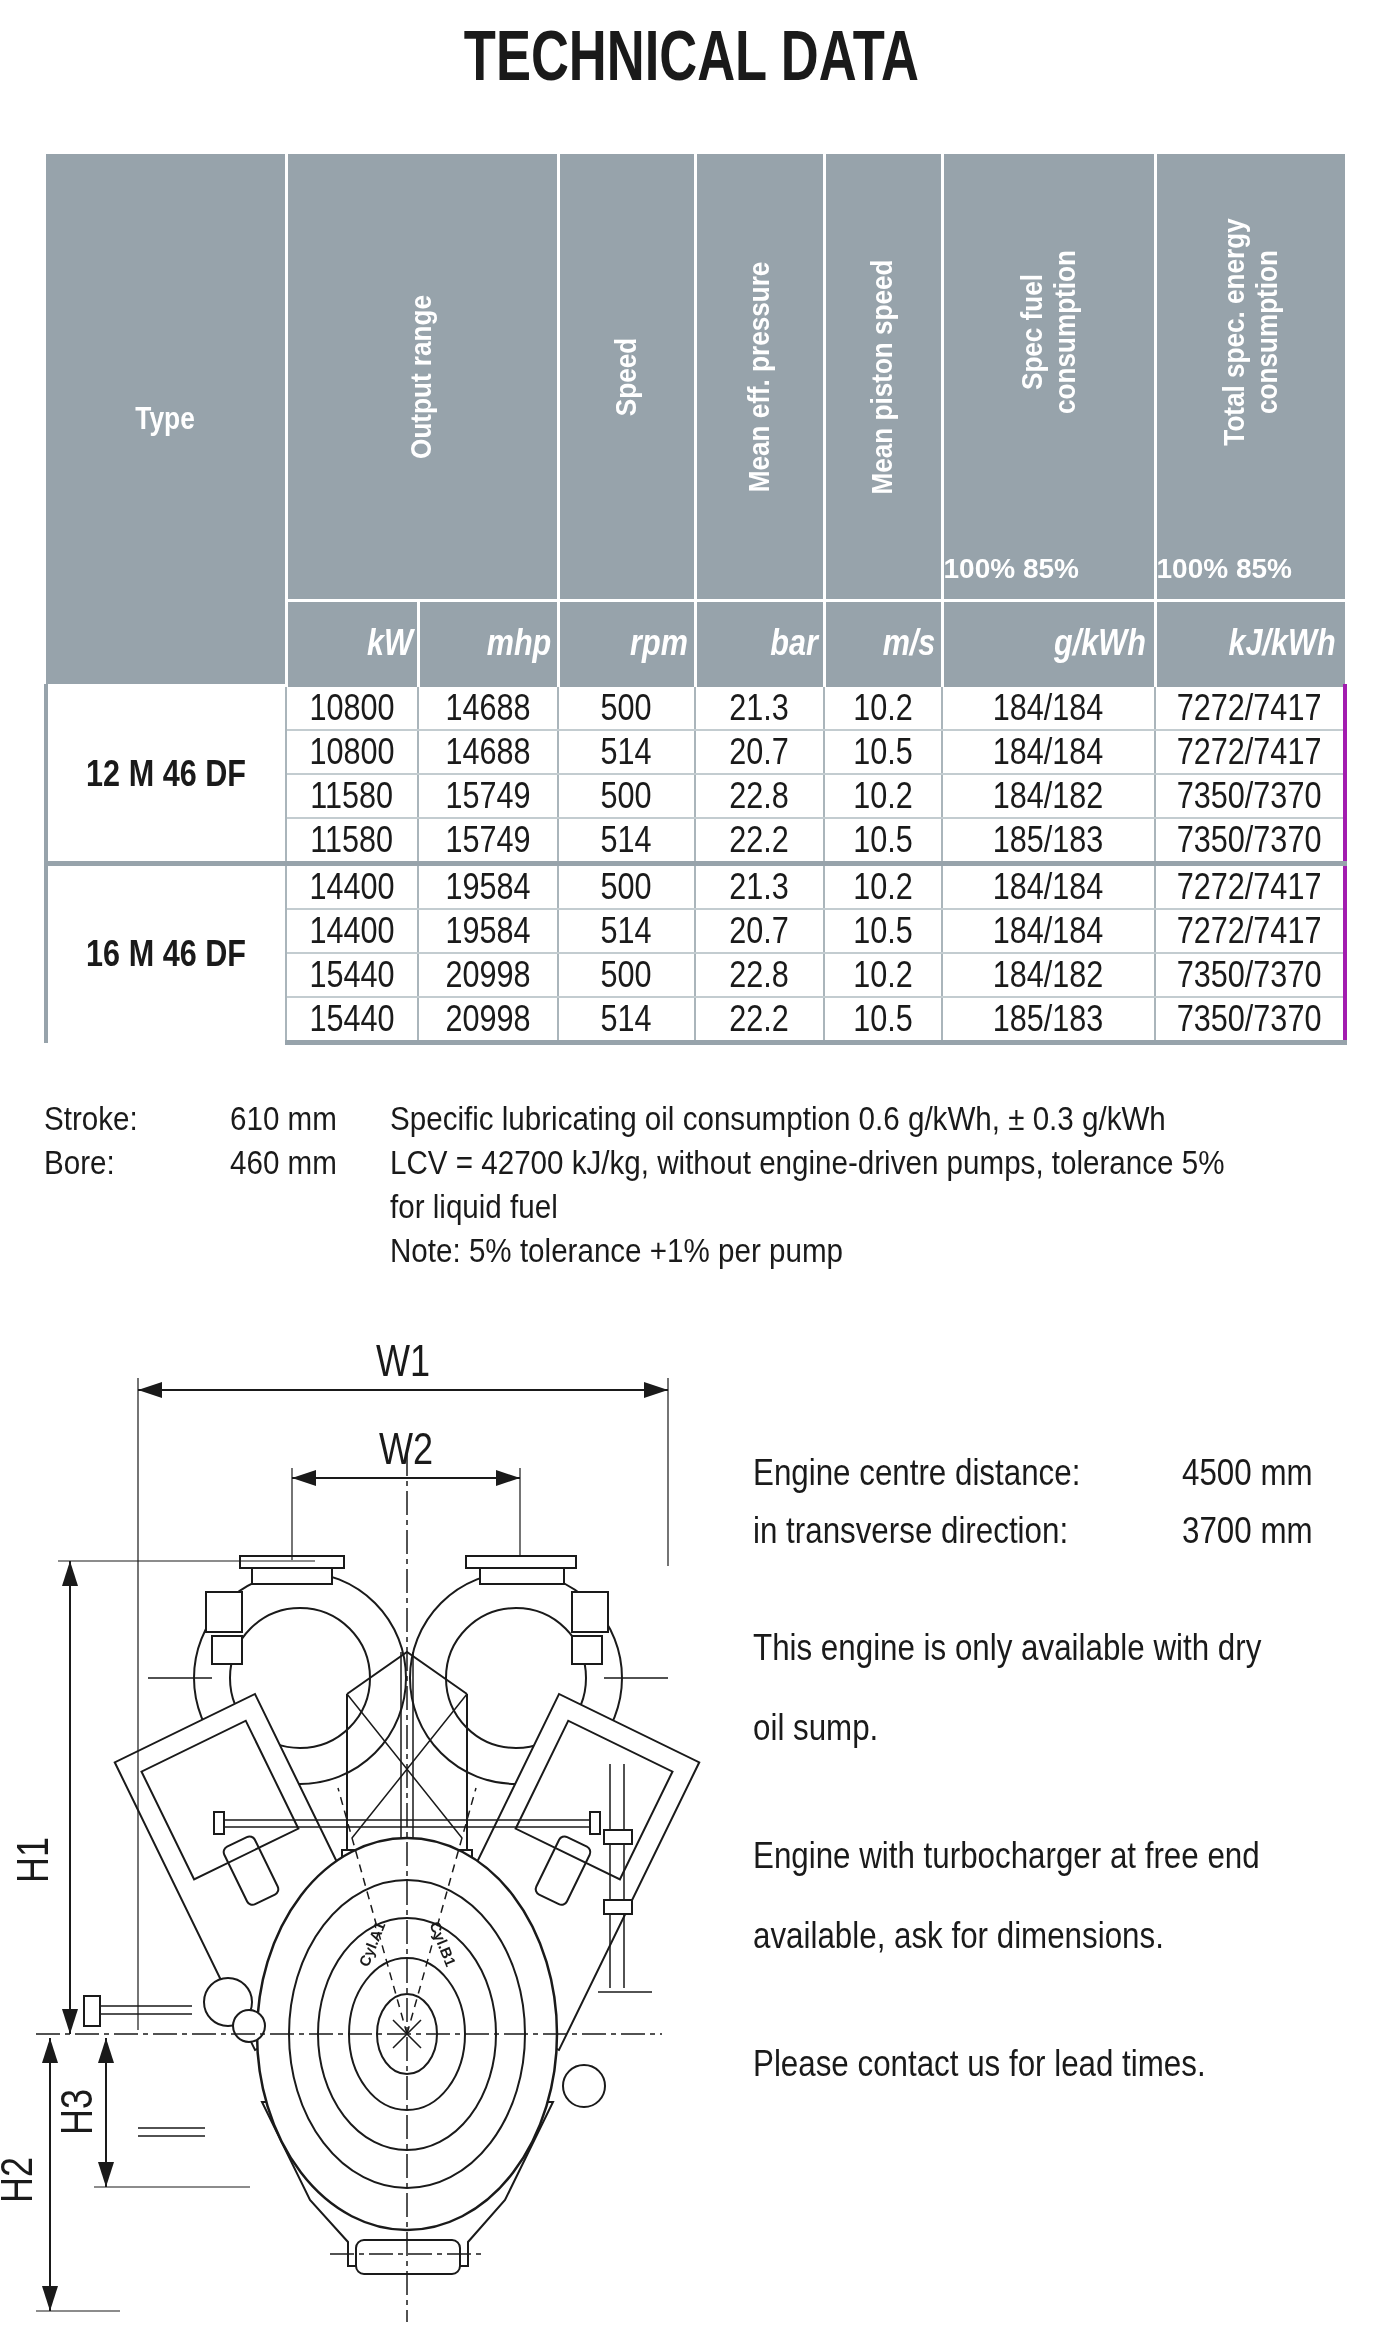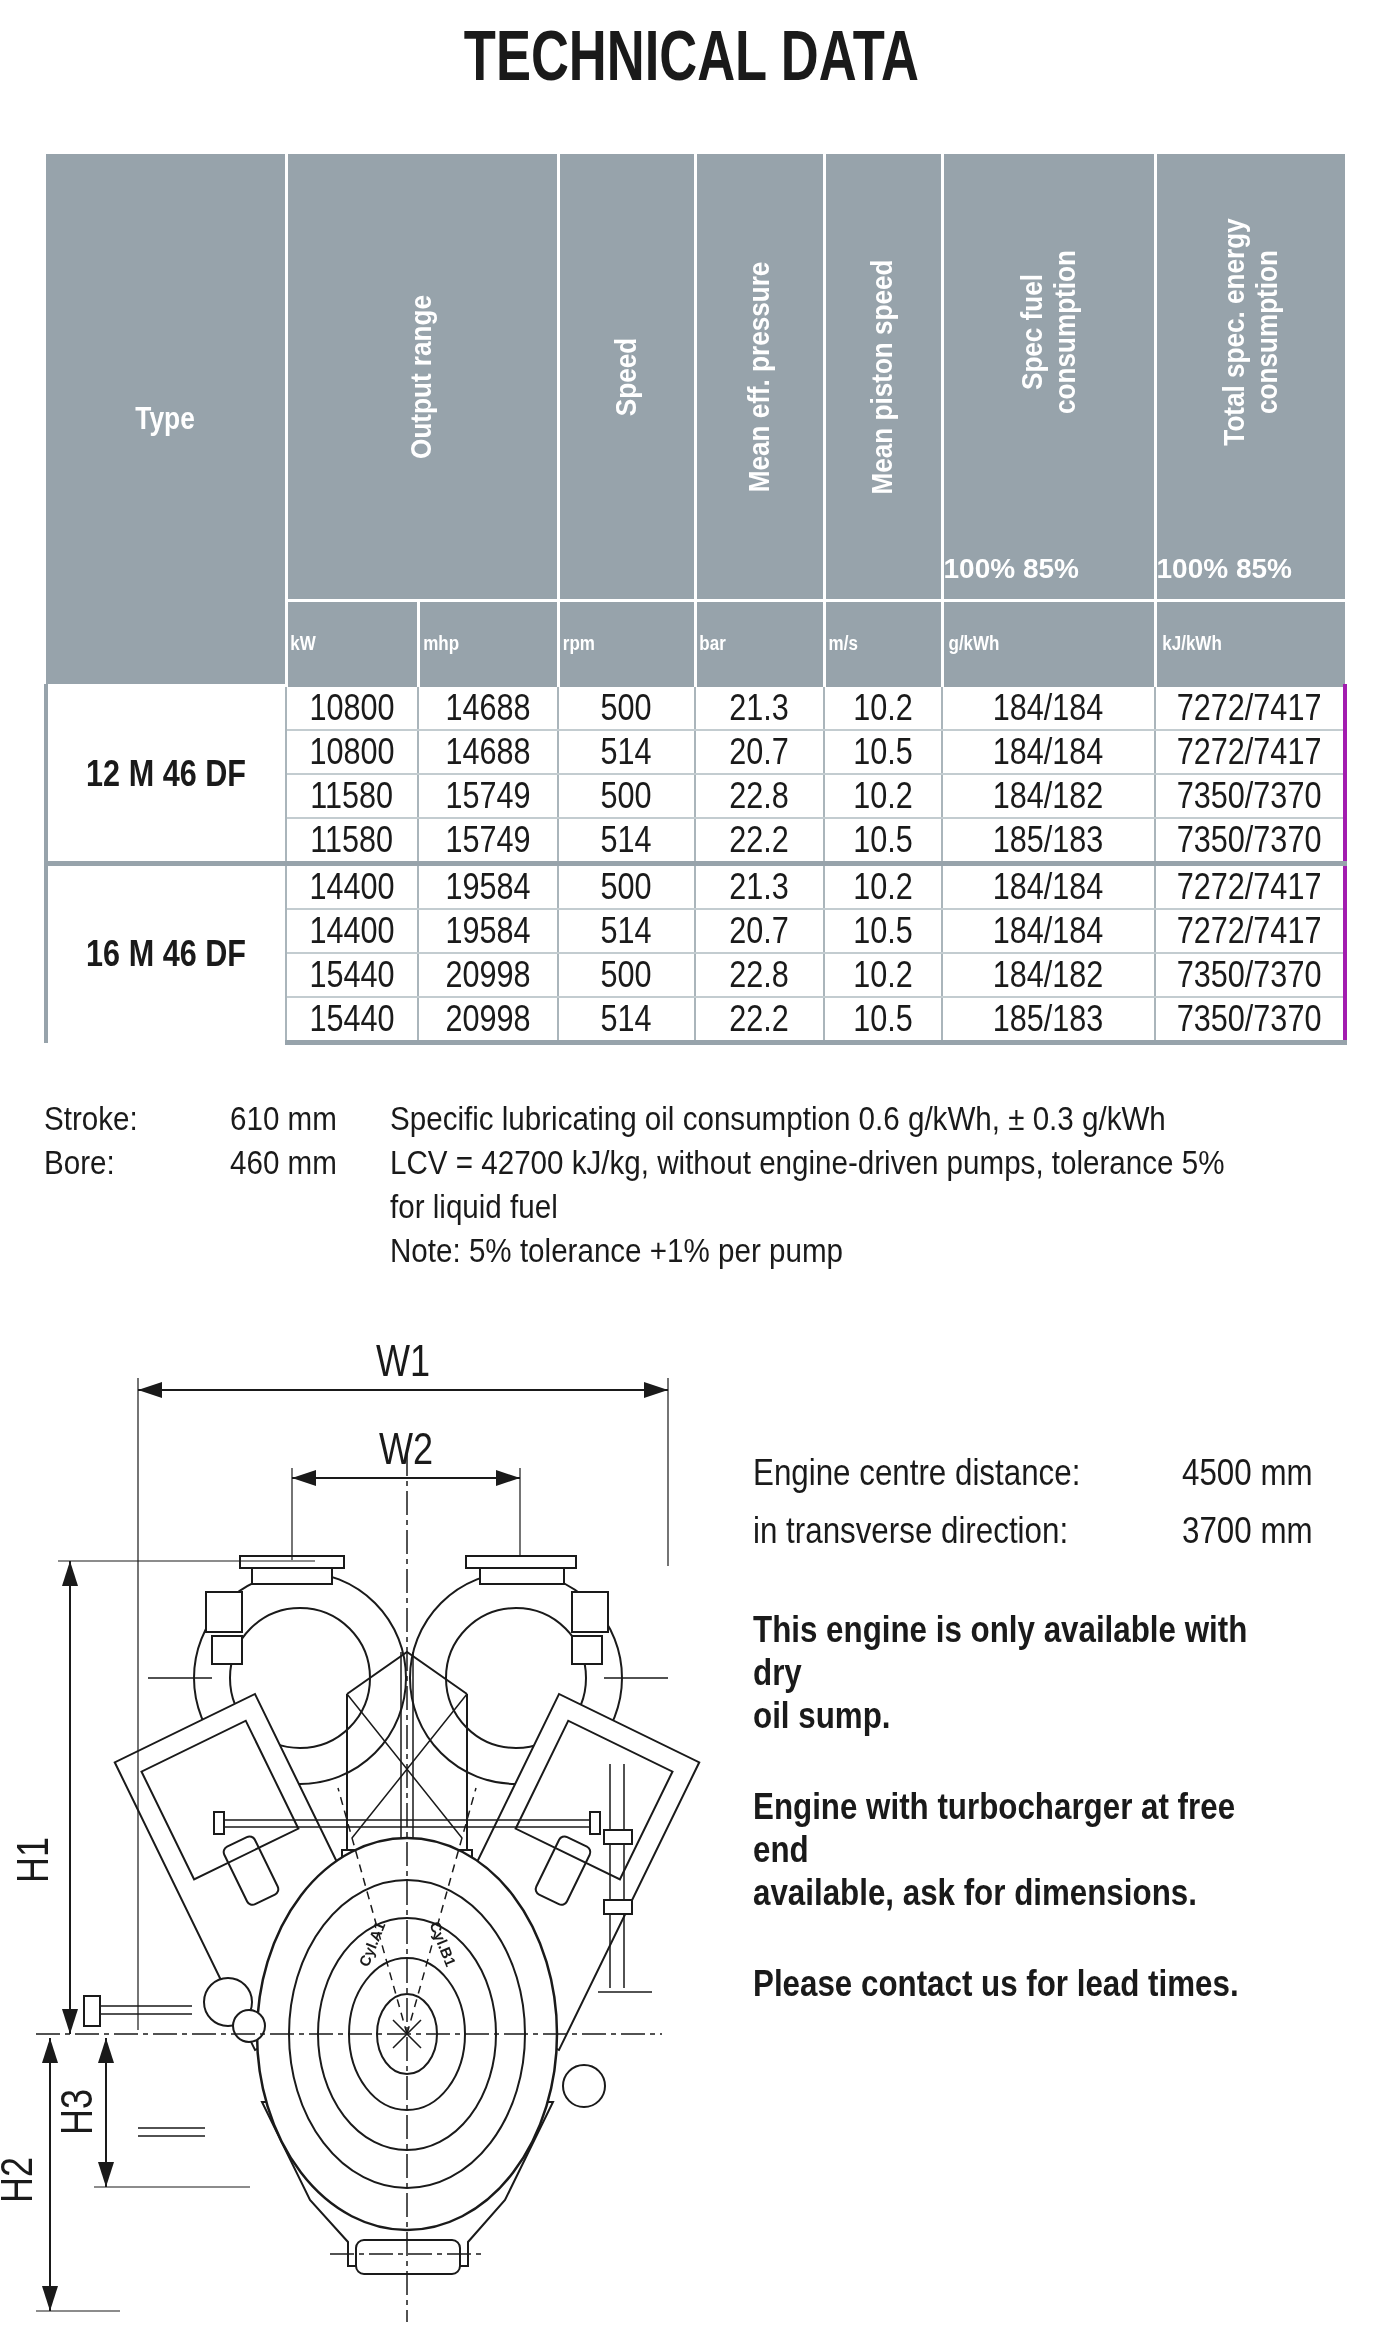"kW" .hr2 td { font-size: 20px -> 36px; font-style: none -> italic; text-align: left -> right }
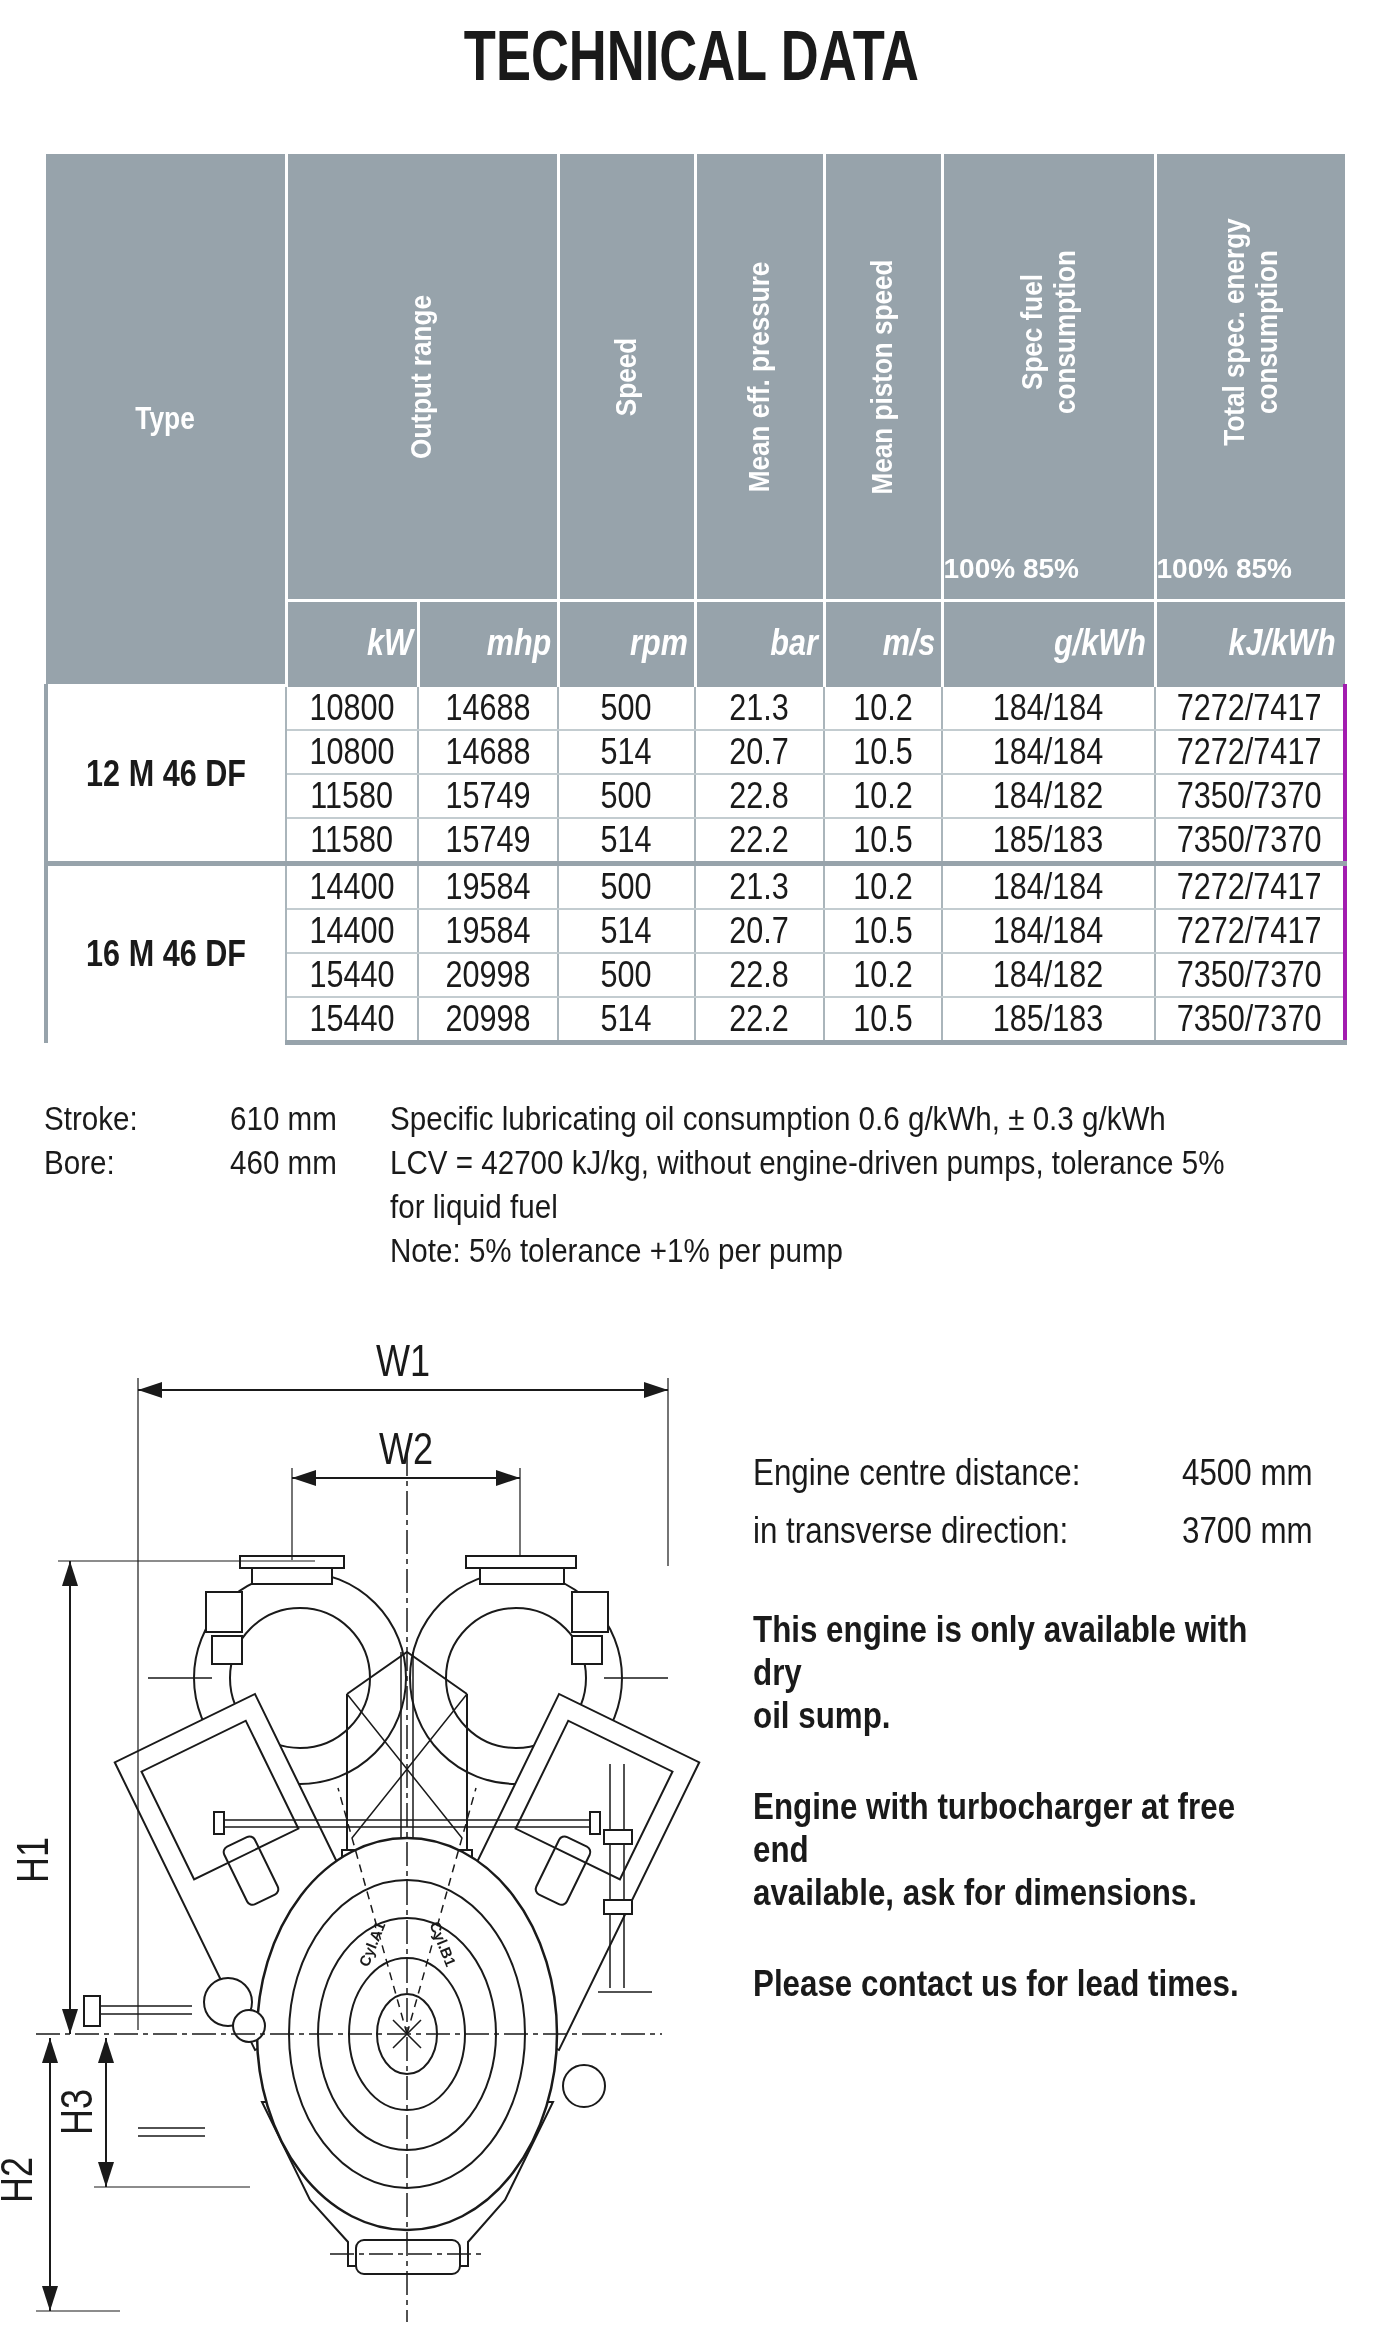"This engine is only available" .ipara { font-weight: bold -> none; line-height: 43px -> 80px }
